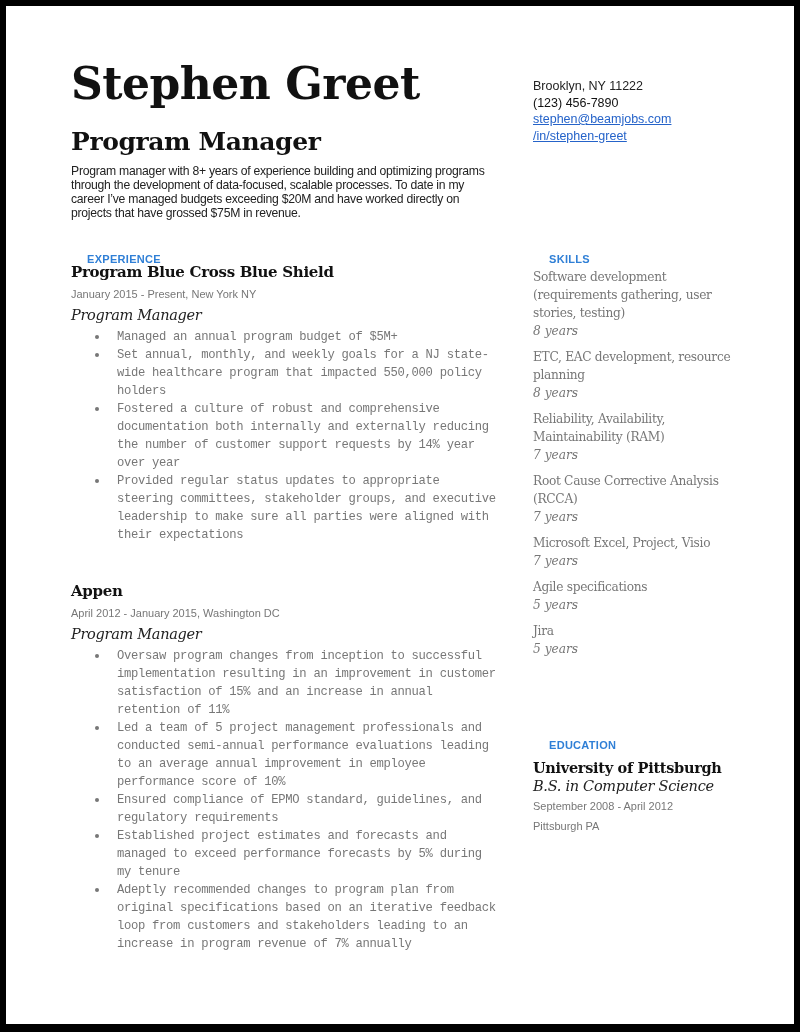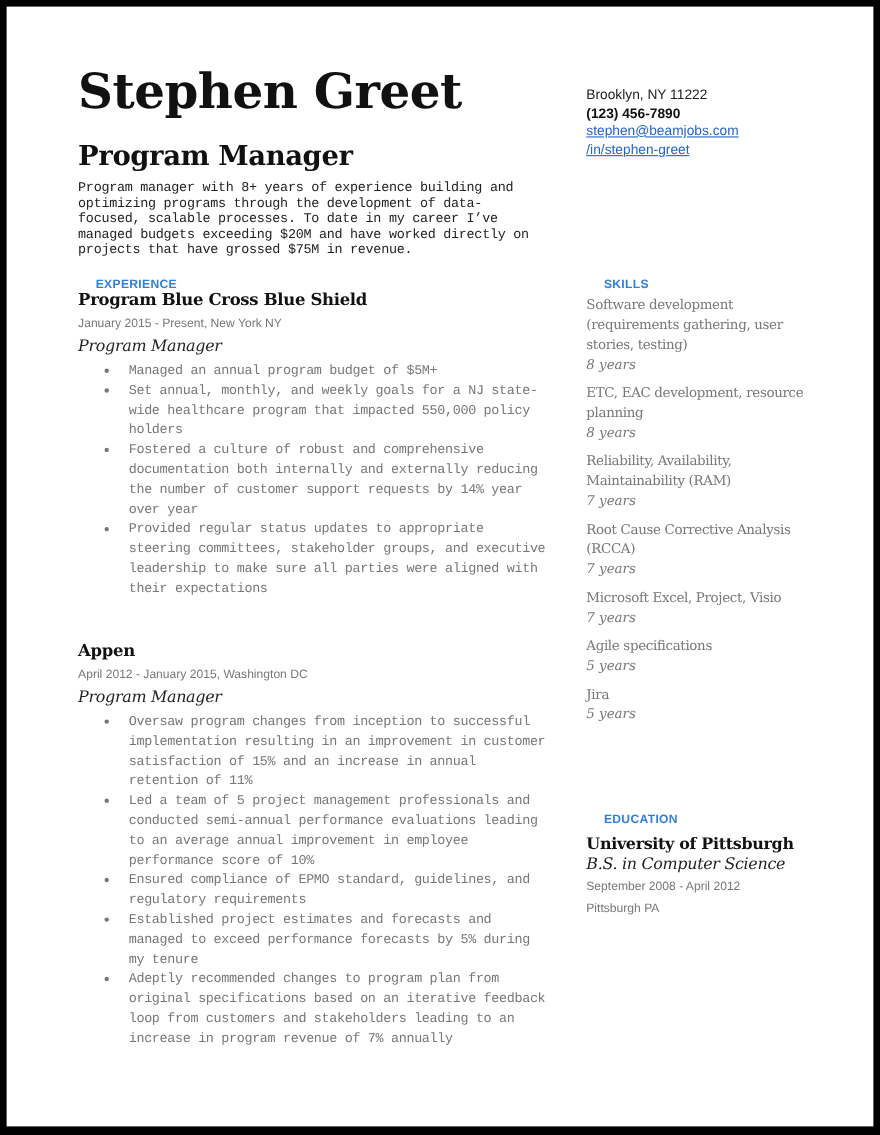"(123) 456-7890" .contact .phone { font-weight: bold -> normal }
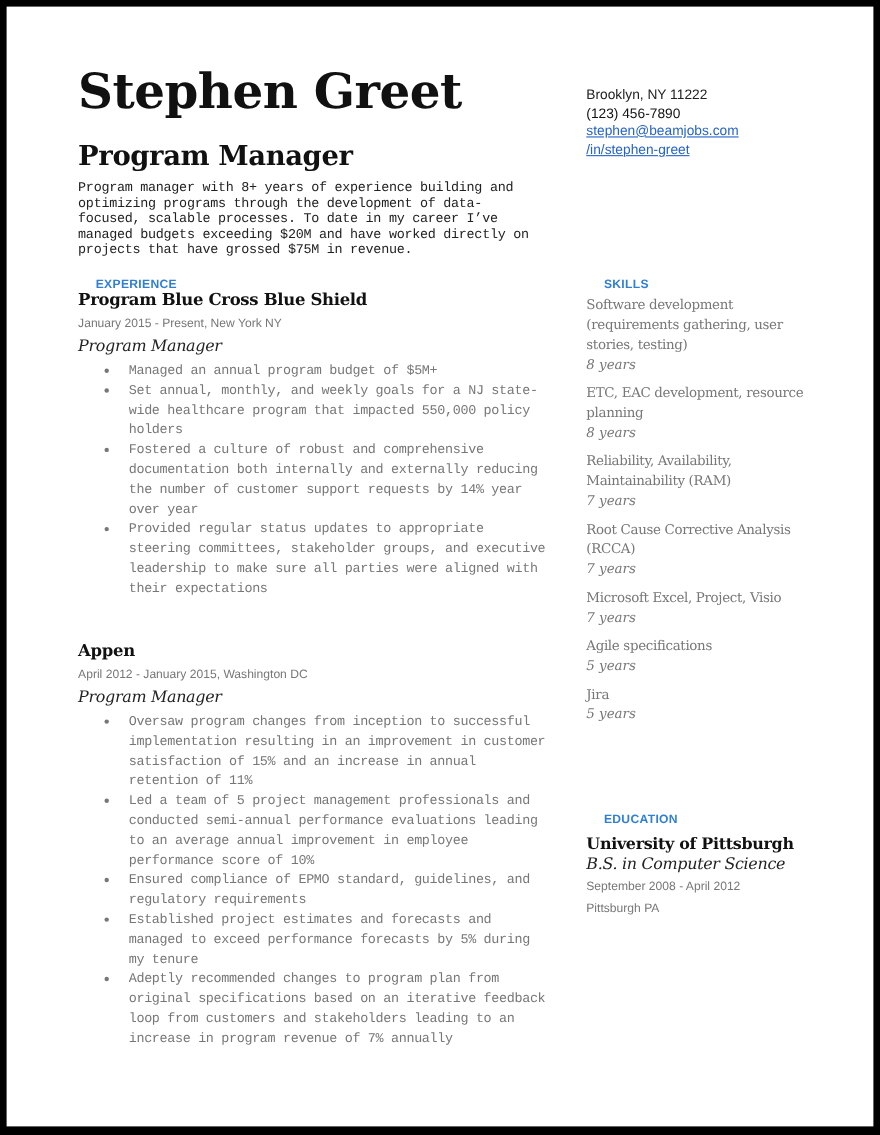"Program manager with 8+ years" .summary { font-family: Liberation Mono, monospace -> Liberation Sans, sans-serif }
